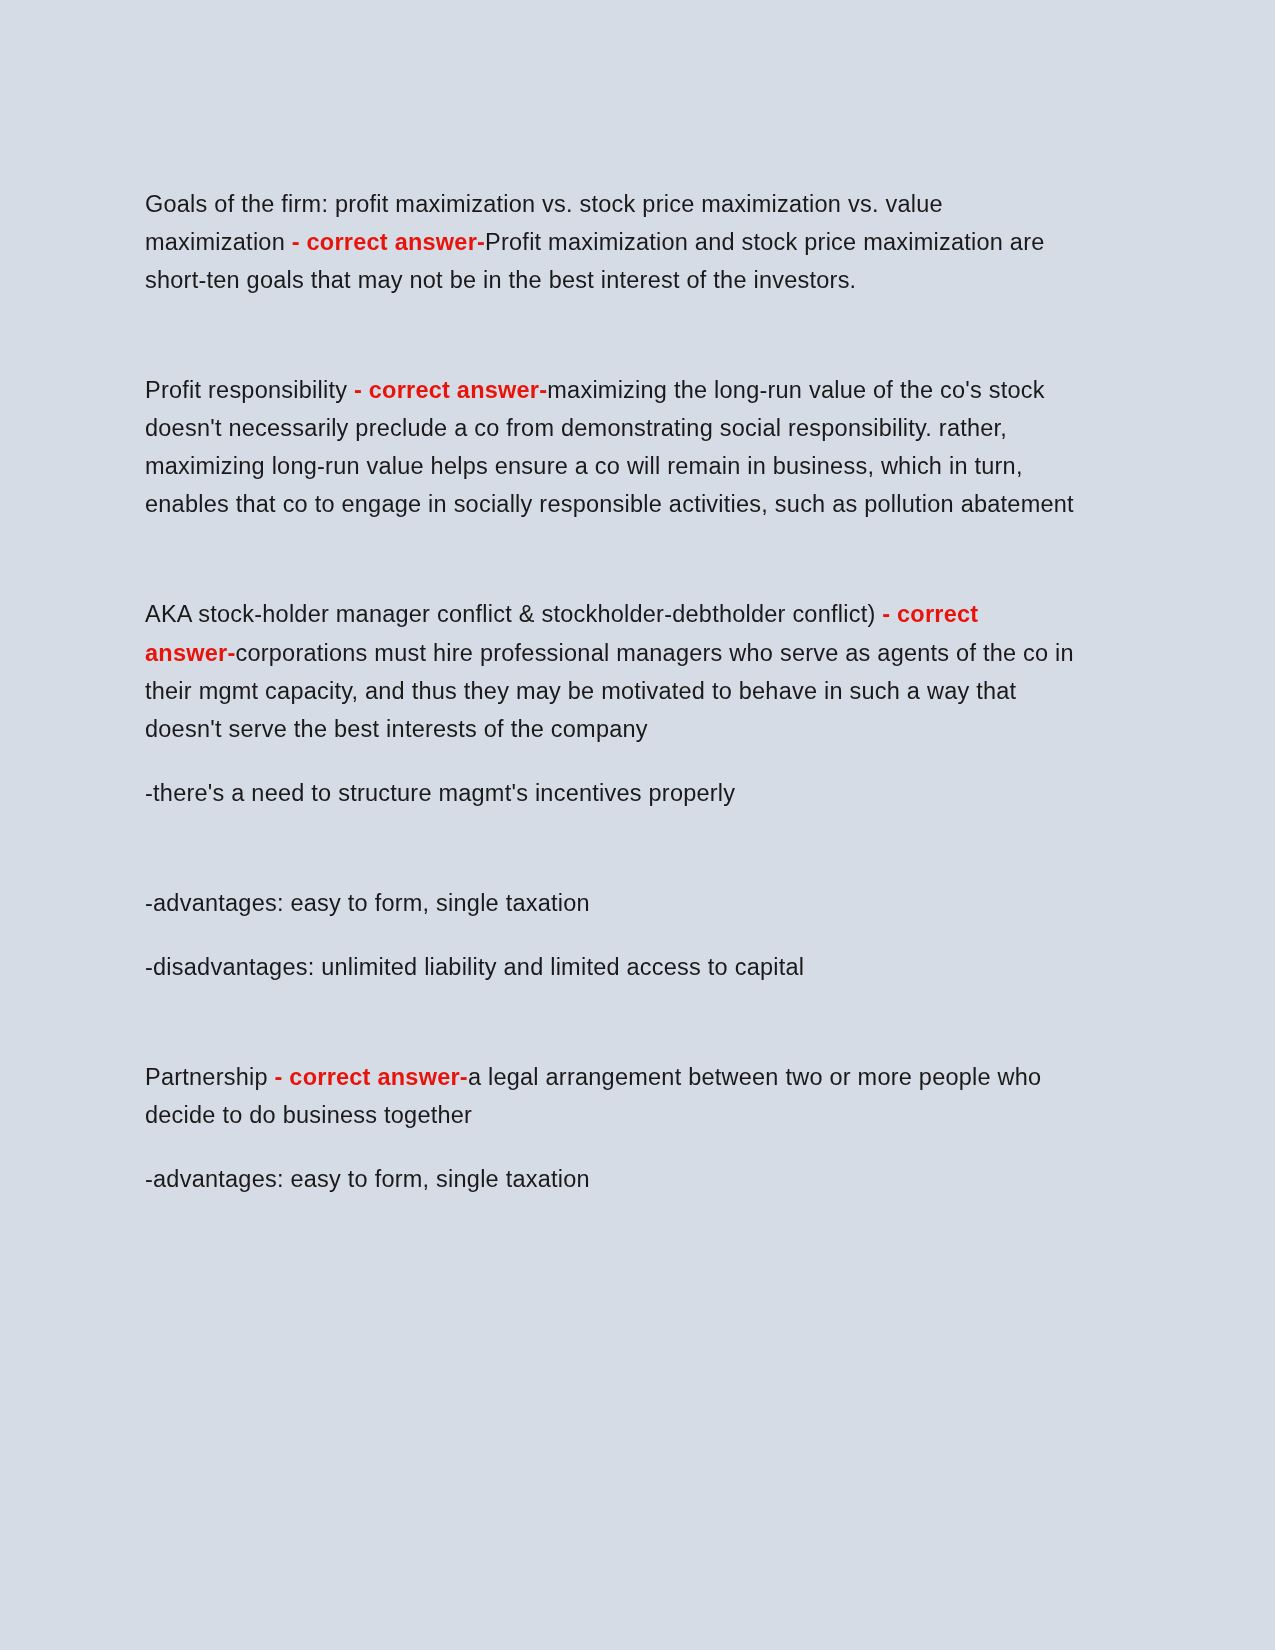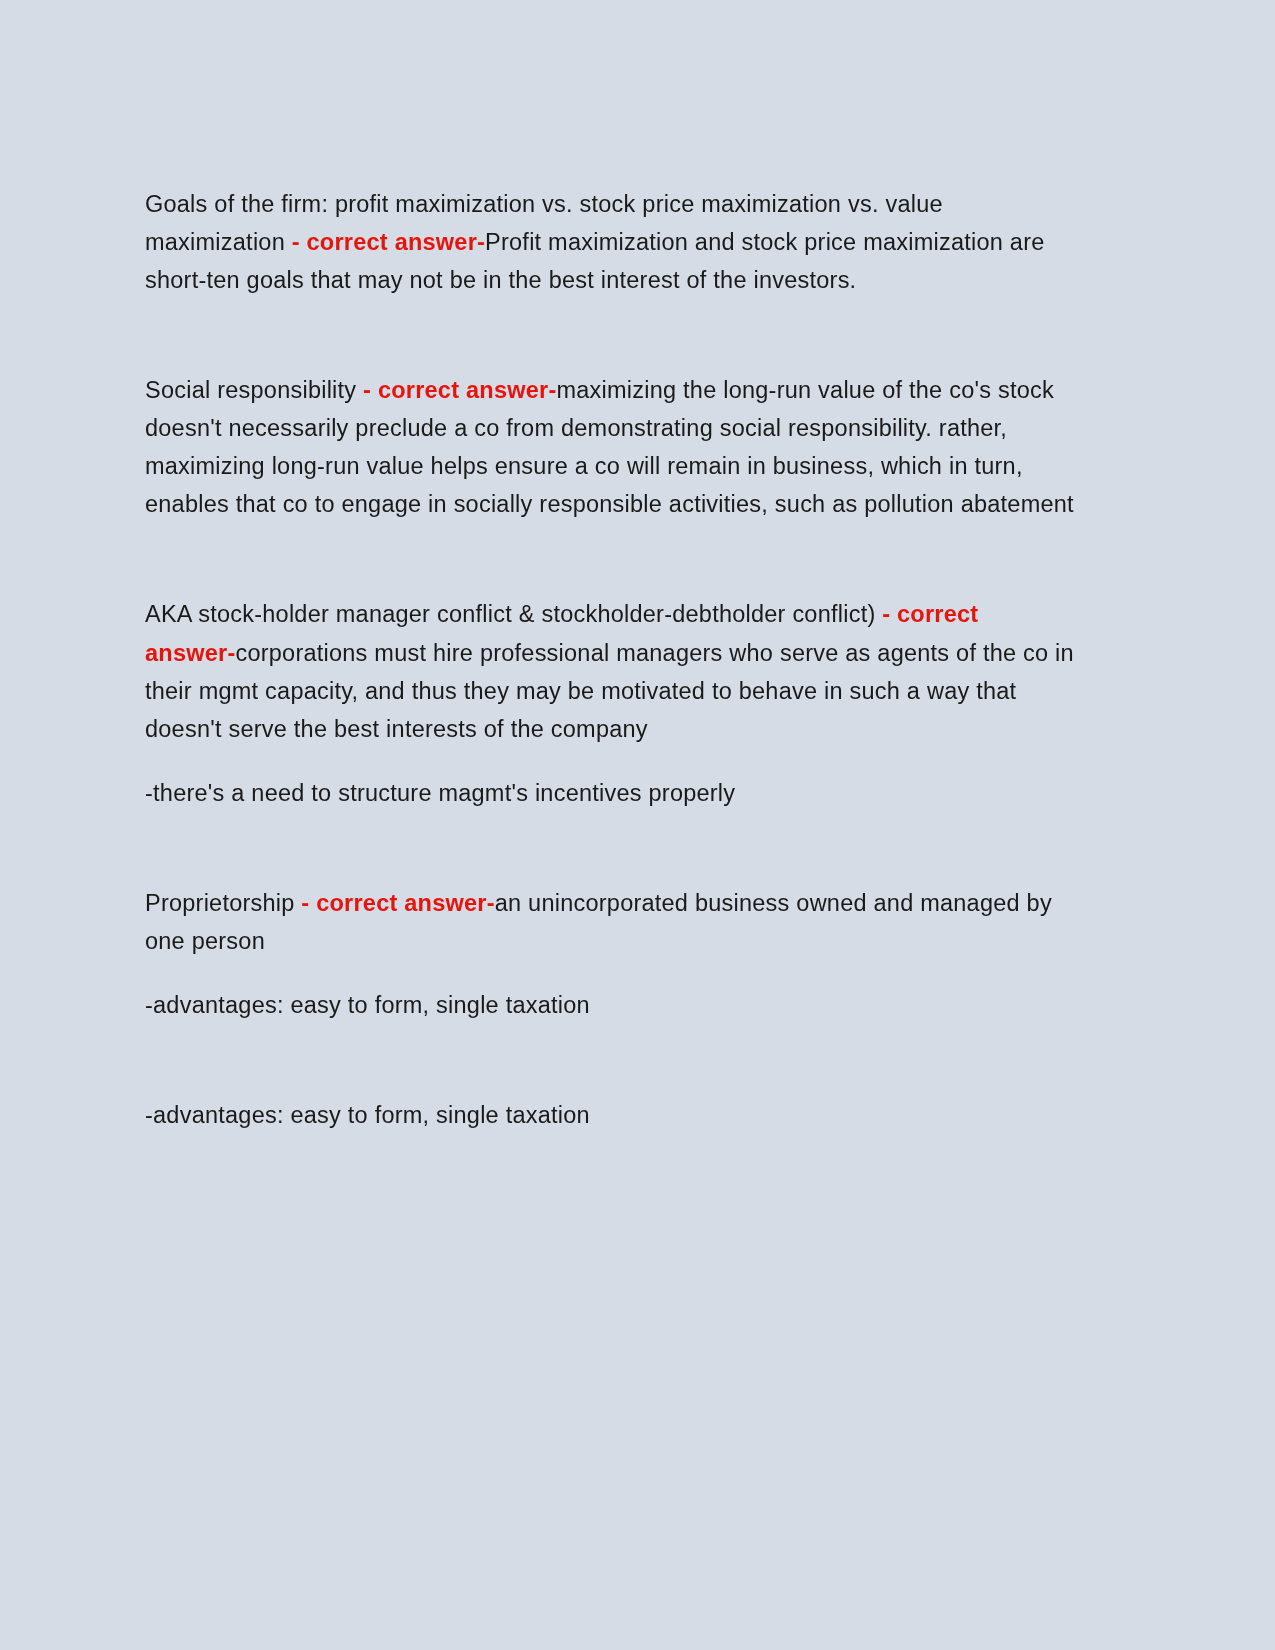"Social responsibility" span { text: Social -> Profit }
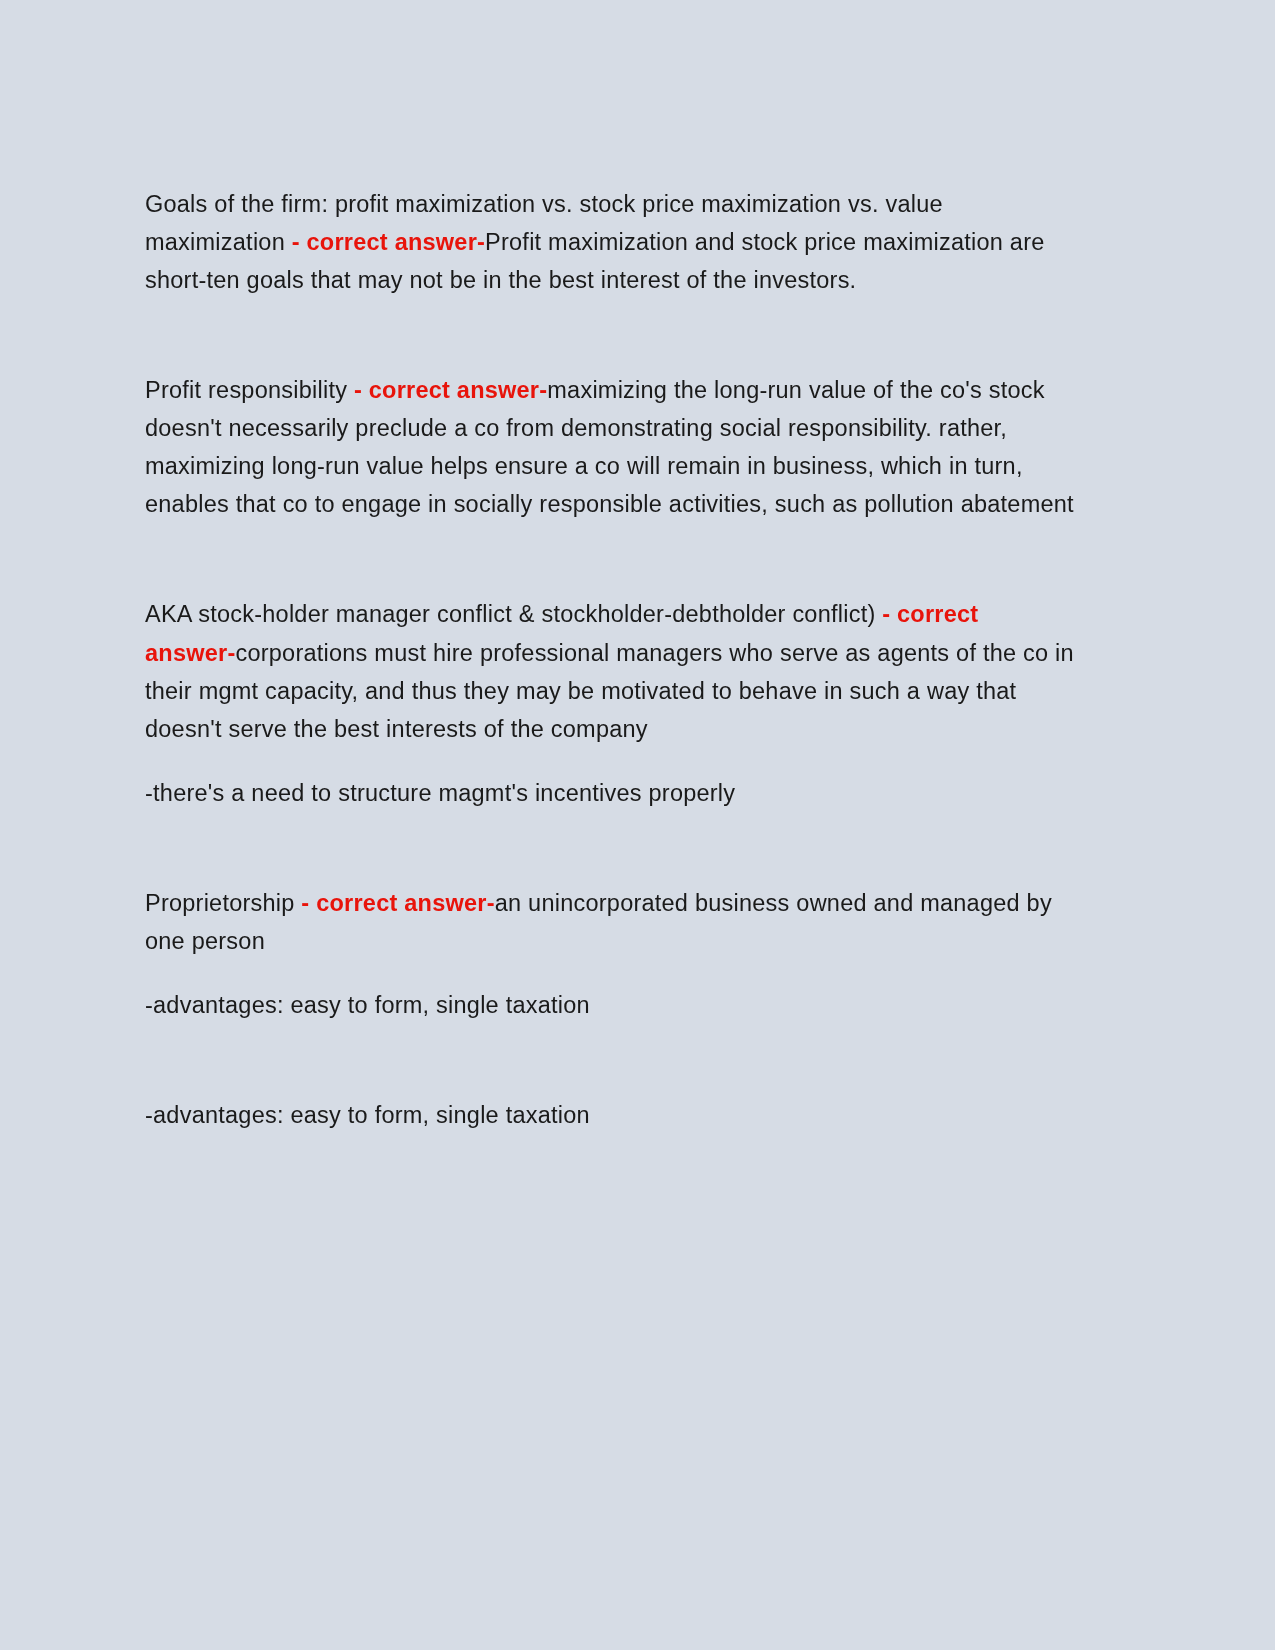"Proprietorship - correct answer-an" p.block { html: <p> <span>Proprietorship</span><span> - correct answer-</span><span>an unincorporated business owned and managed by one person</span> </p> -> none }
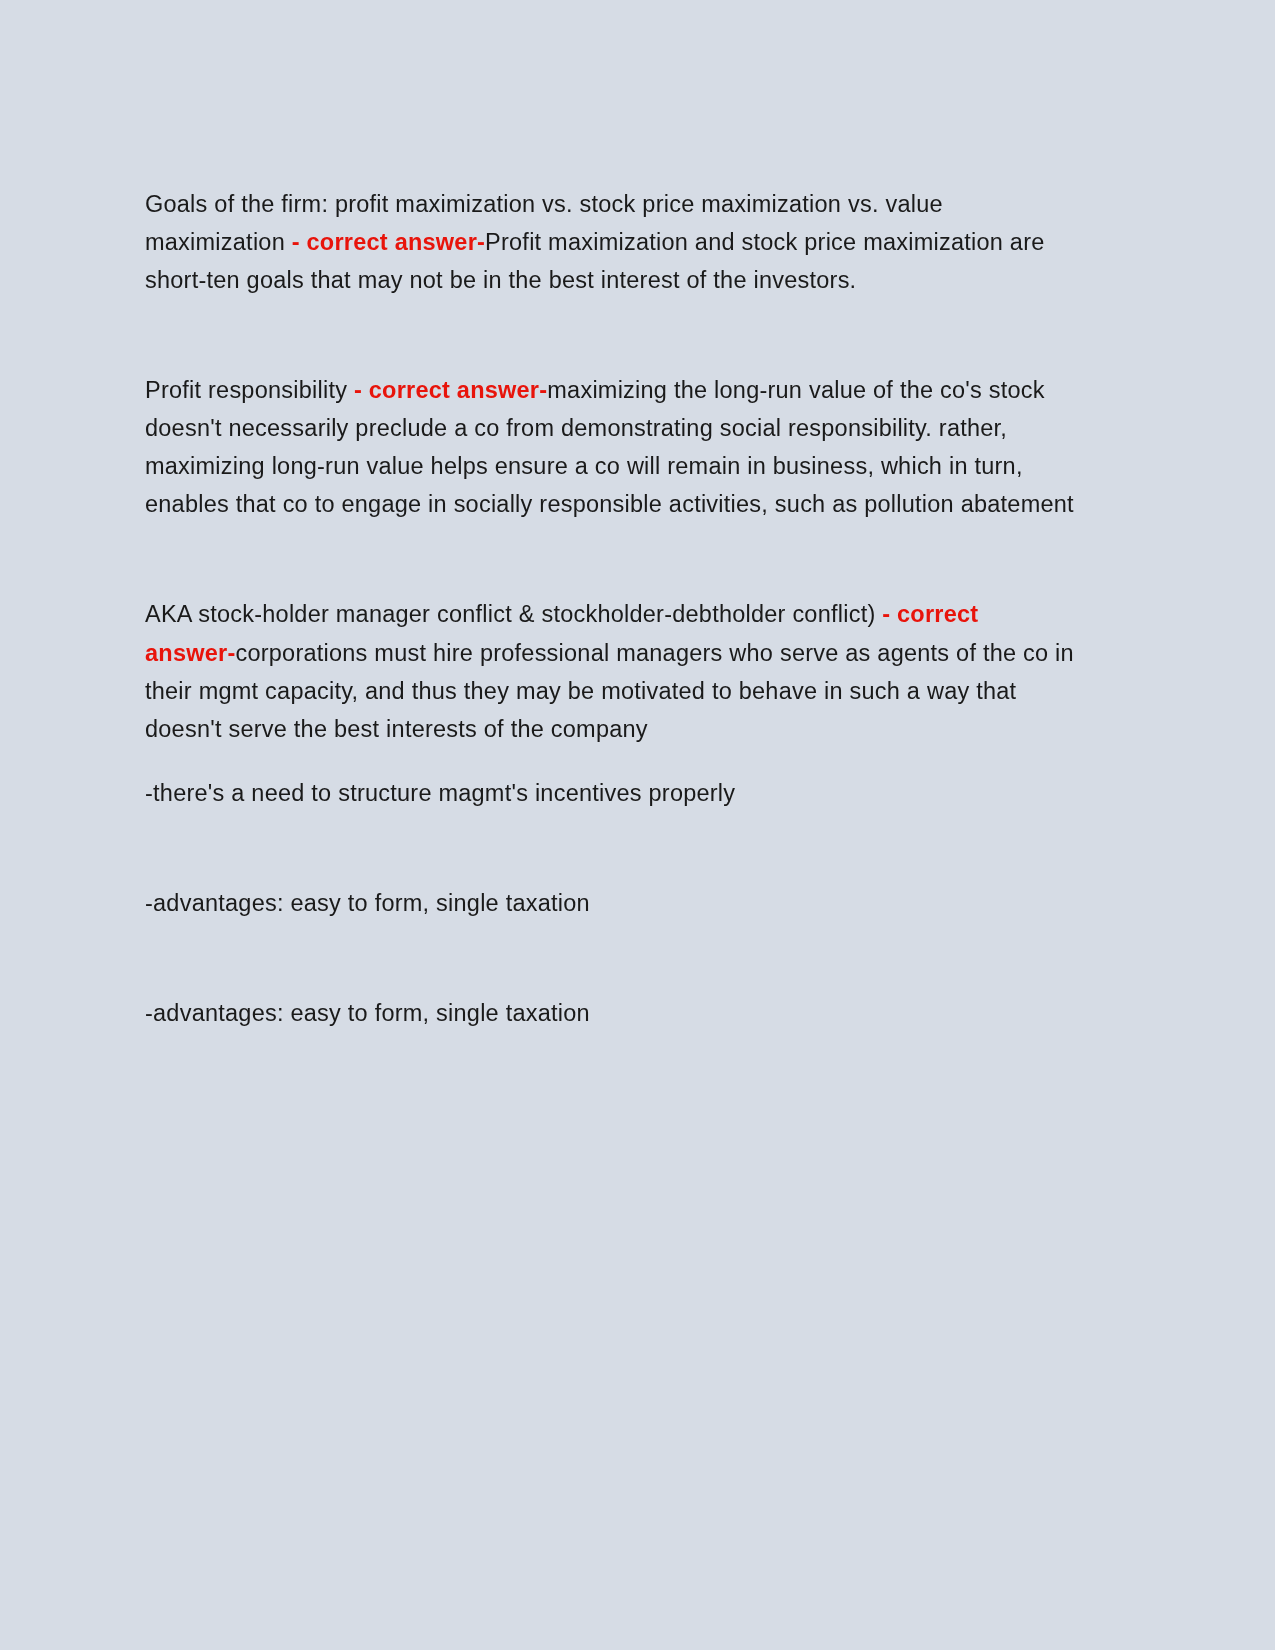"-disadvantages: unlimited liability and" p.block { html: none -> <p> <span>-disadvantages: unlimited liability and limited access to capital</span> </p> }
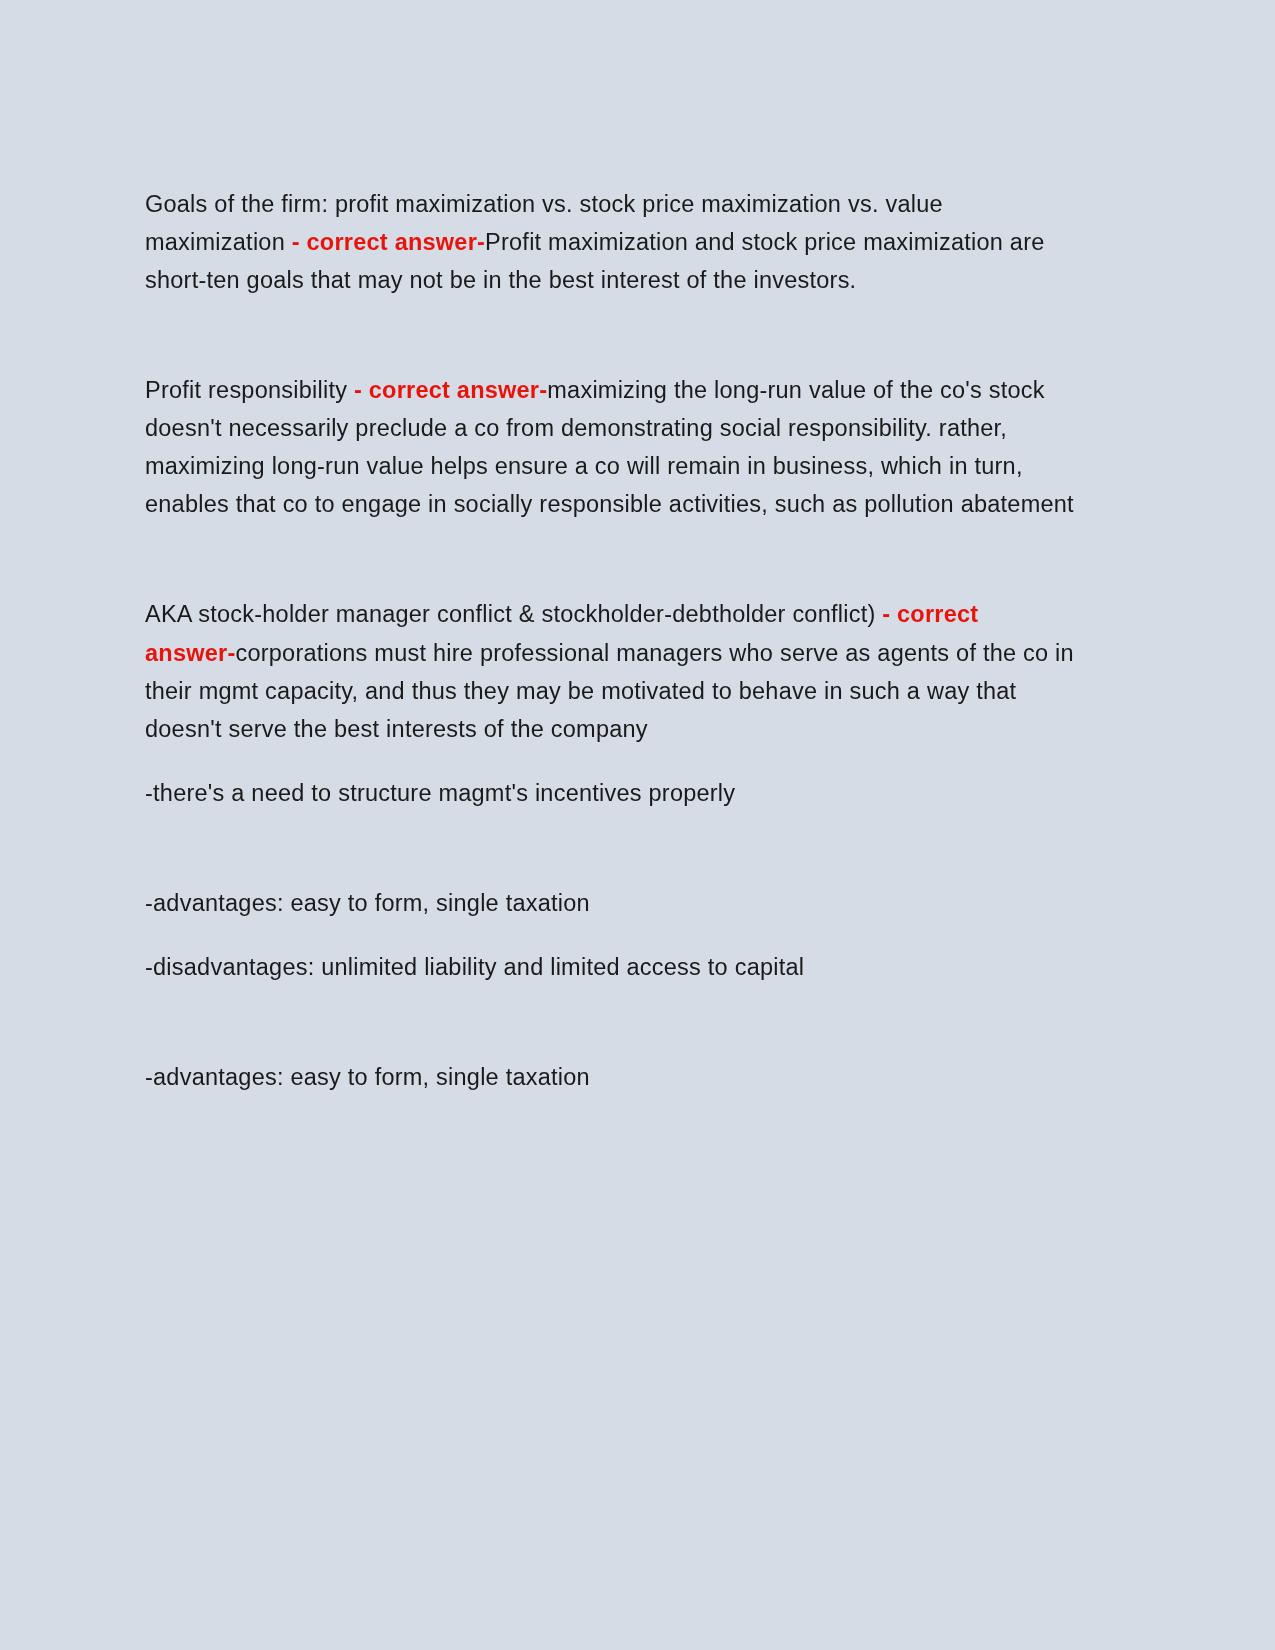"Partnership - correct answer-a legal" p.block { html: none -> <p> <span>Partnership</span><span> - correct answer-</span><span>a legal arrangement between two or more people who decide to do business together</span> </p> }
